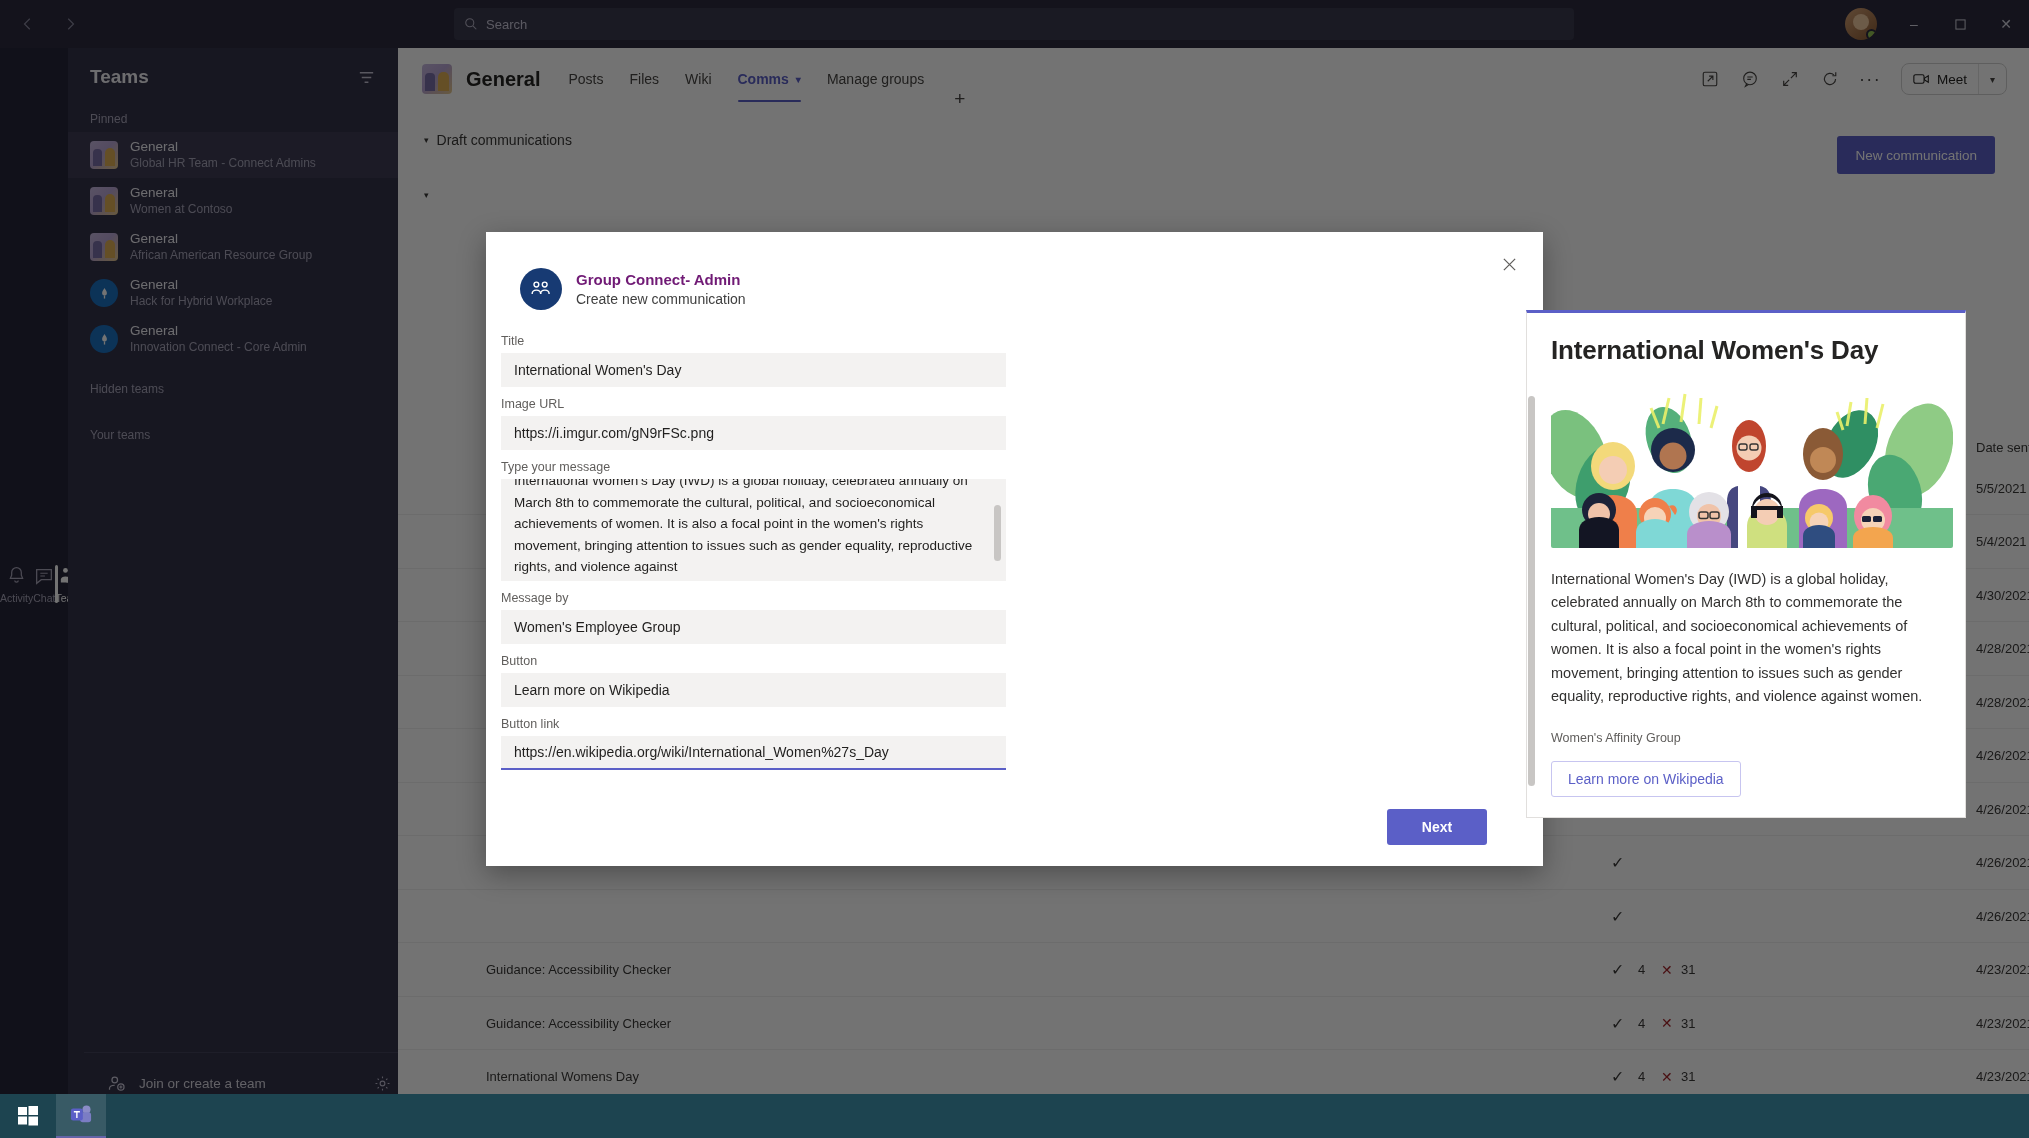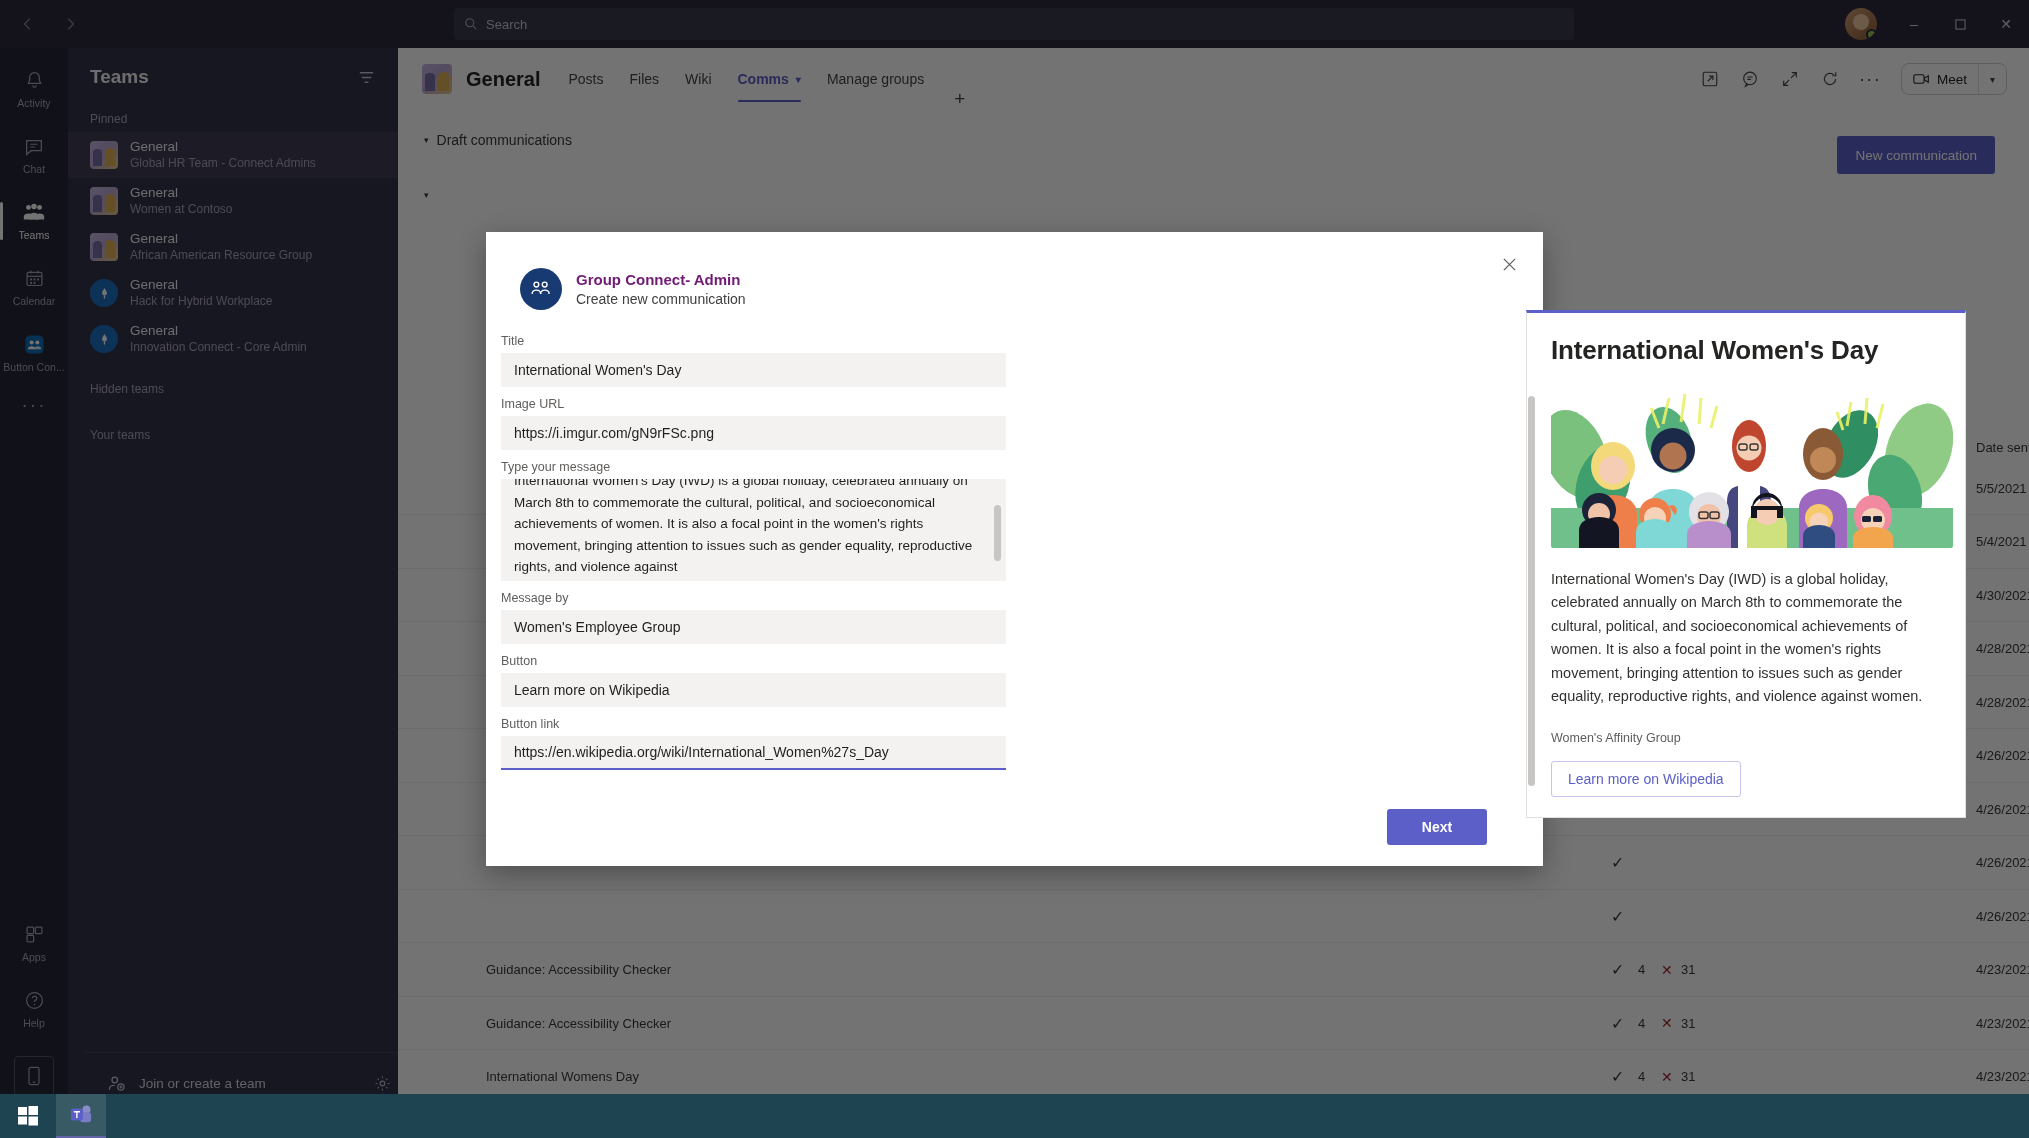"Activity" .rail { flex-direction: column -> row }
